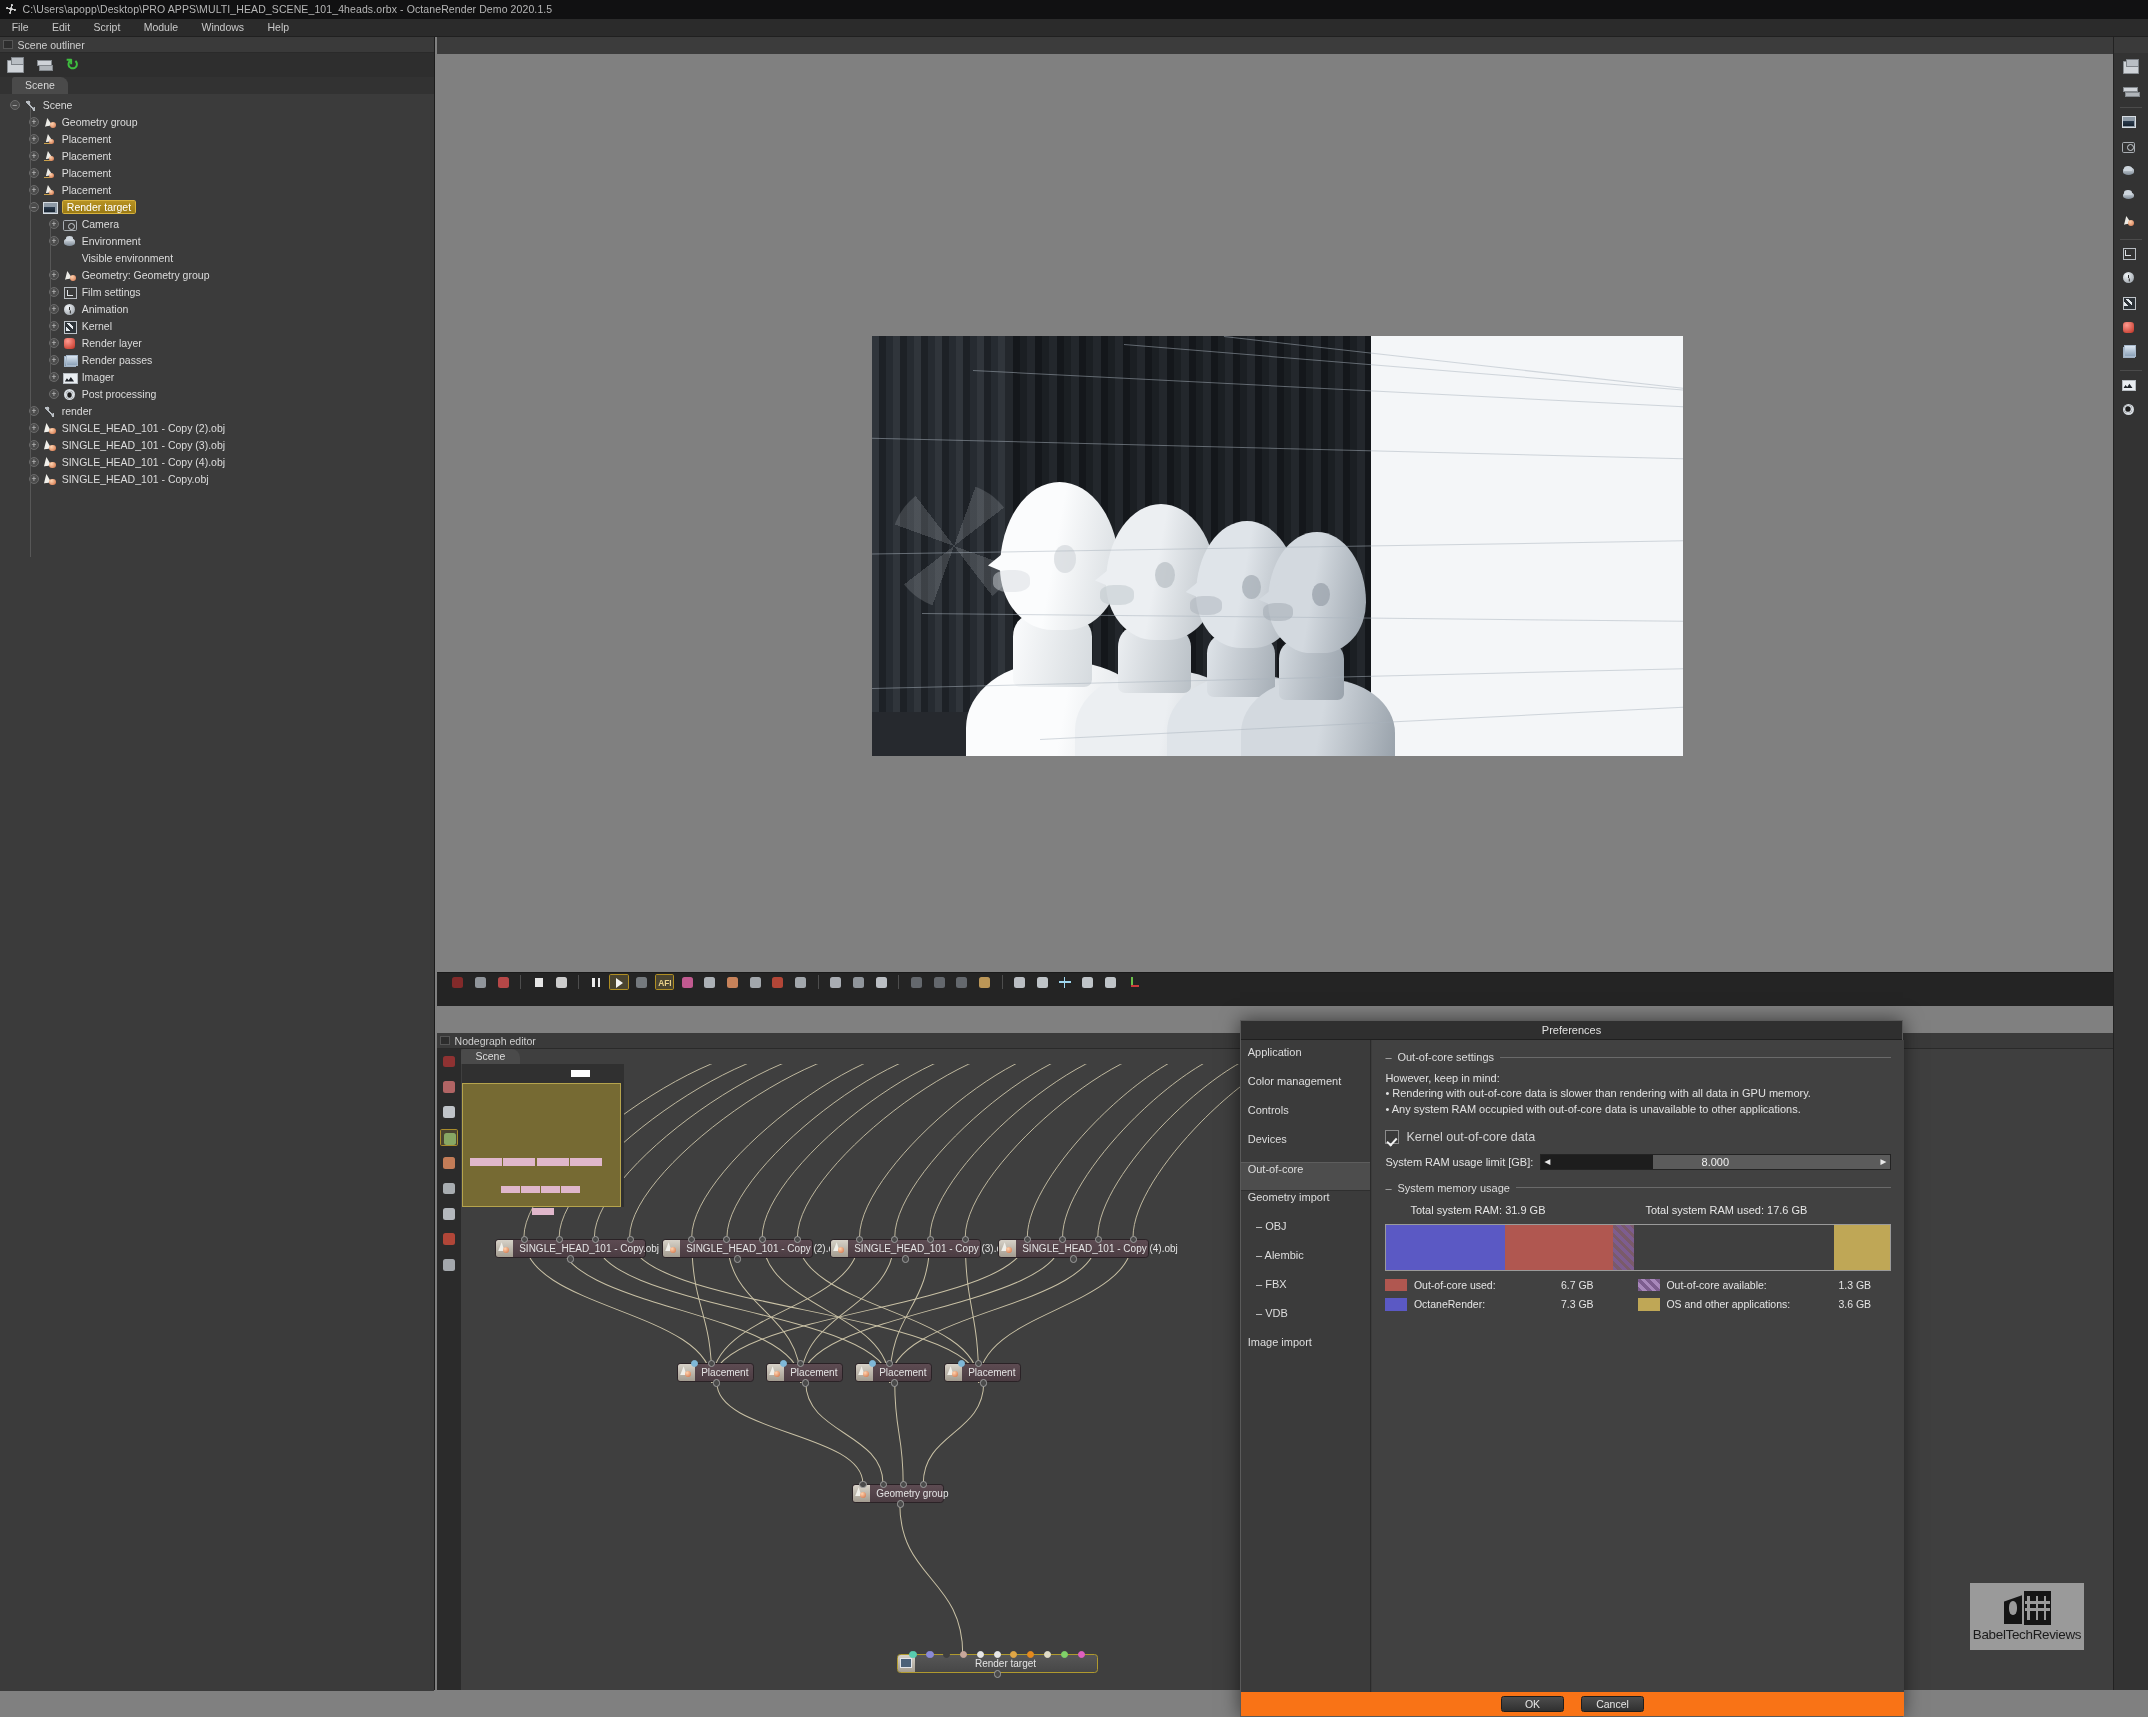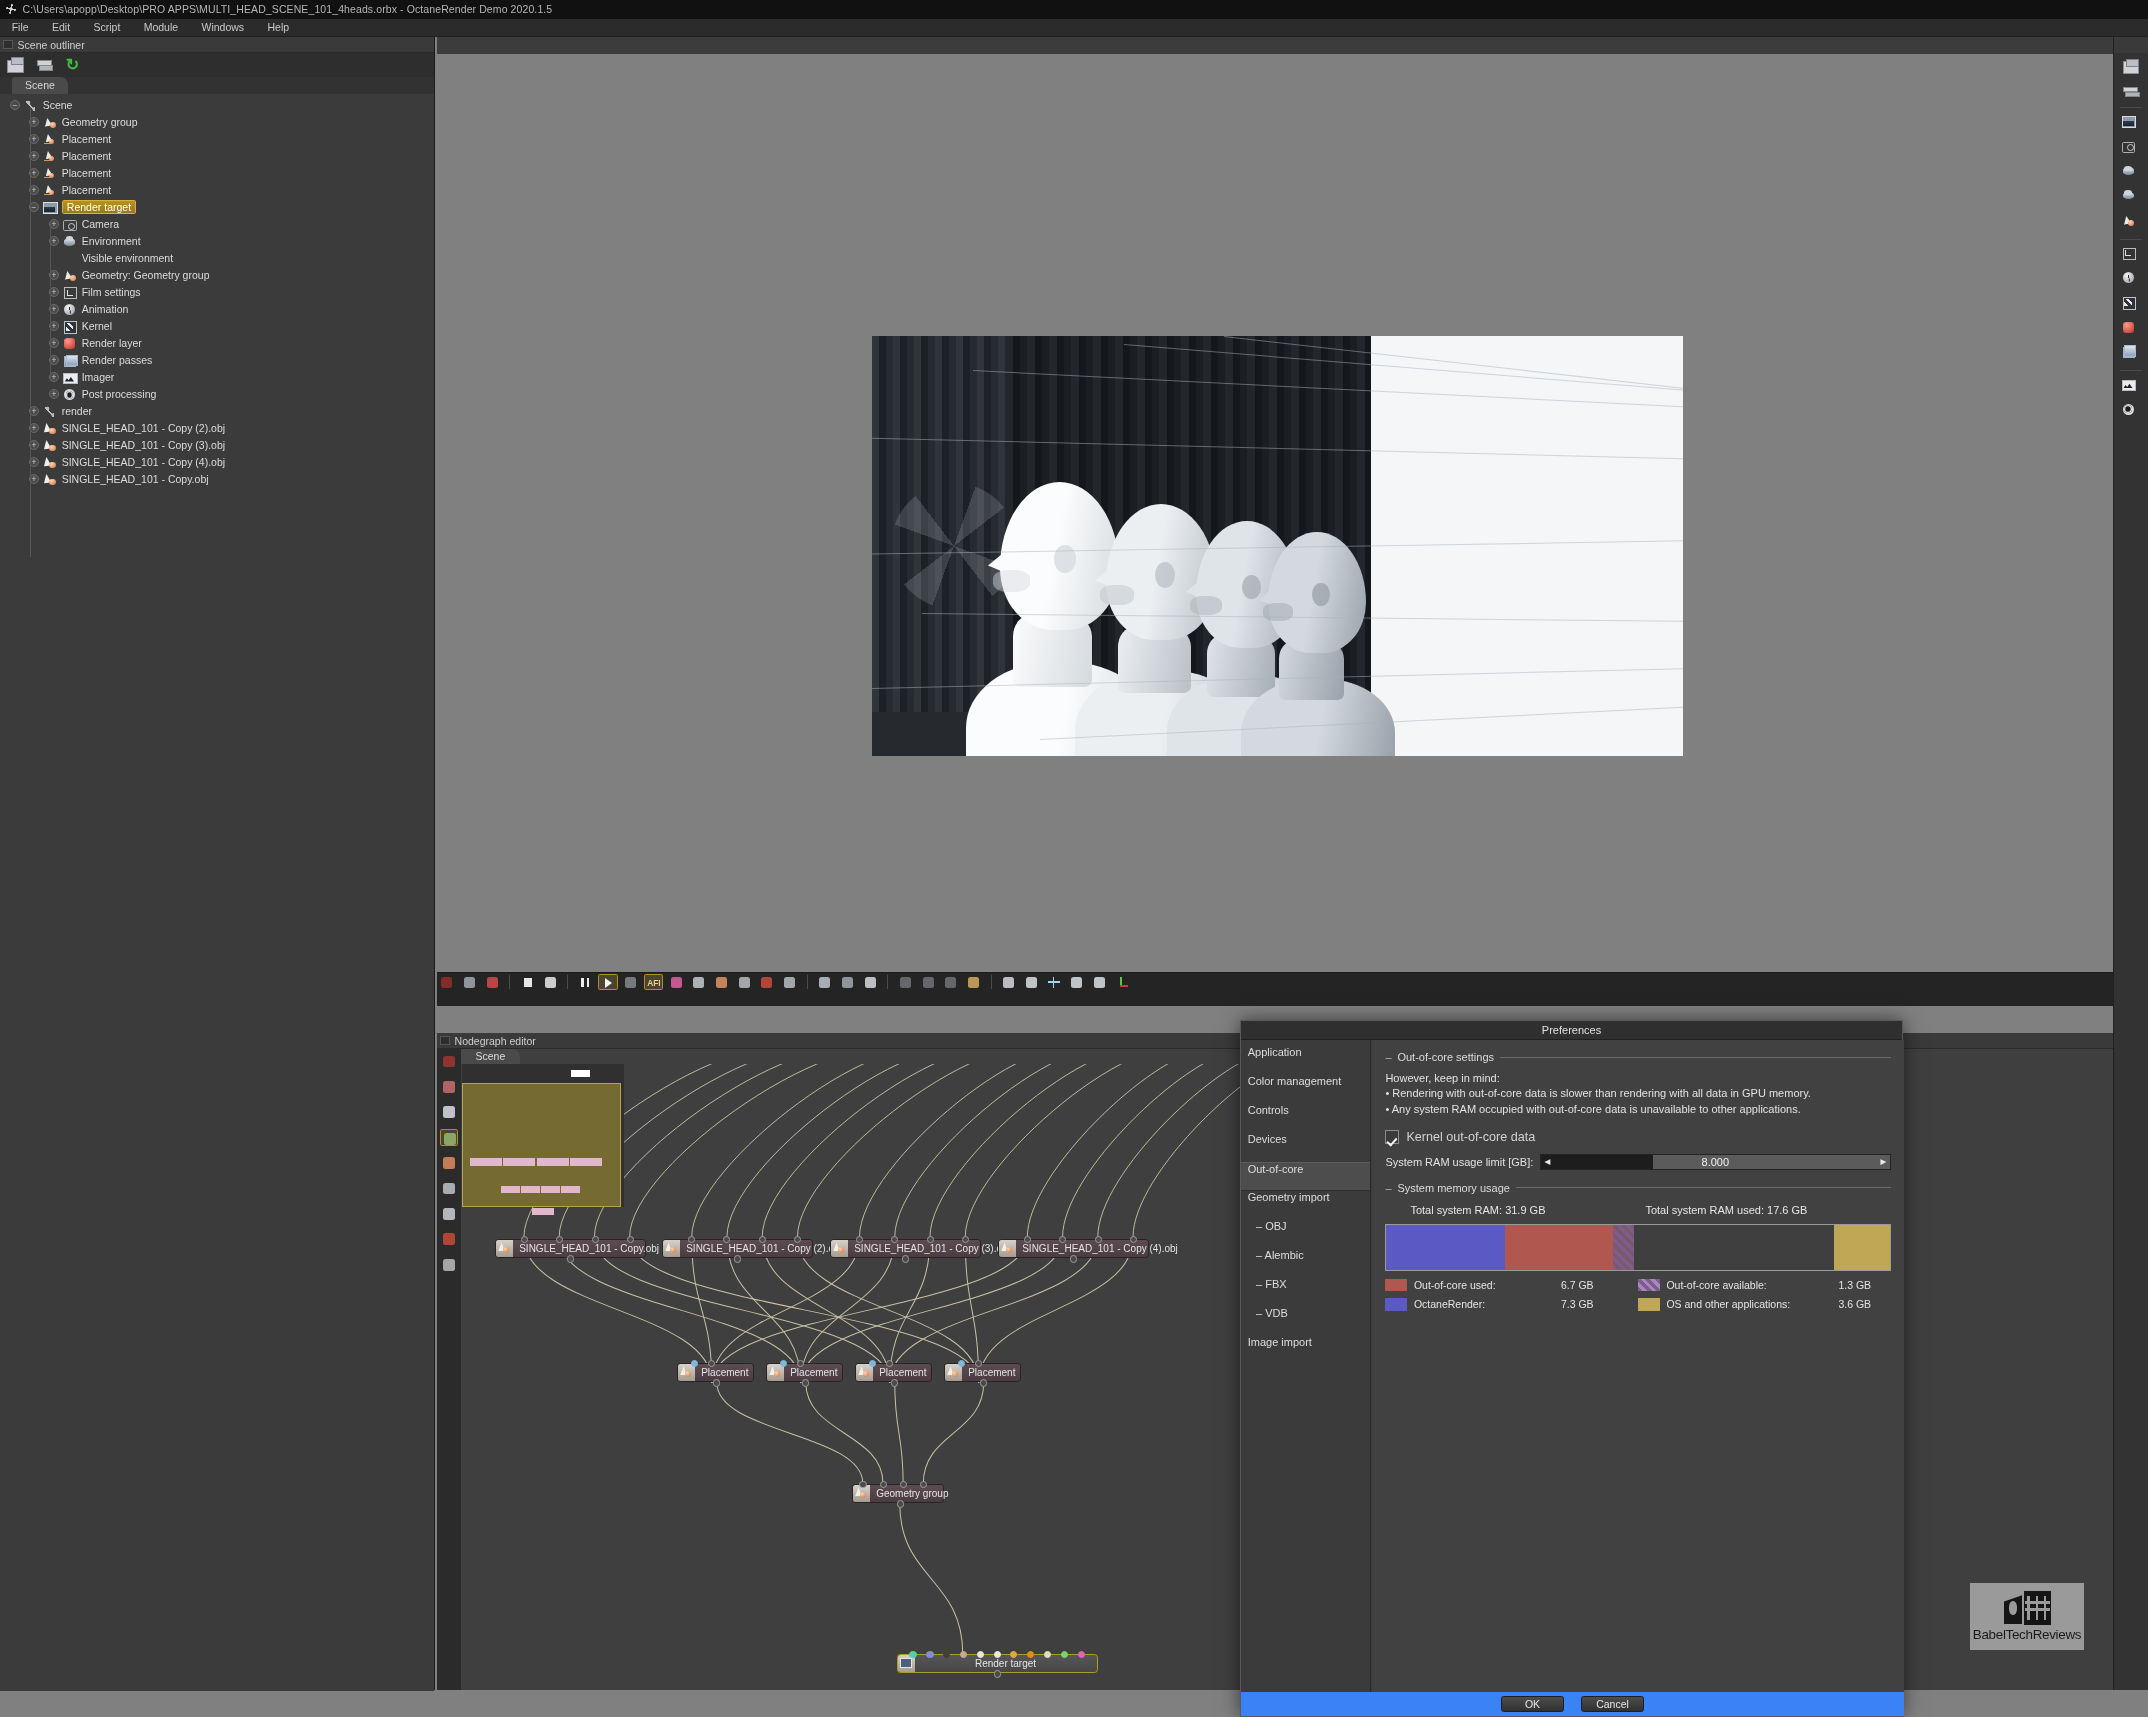"AFI" #vp-status .line2 { padding-left: 0 -> 11px }
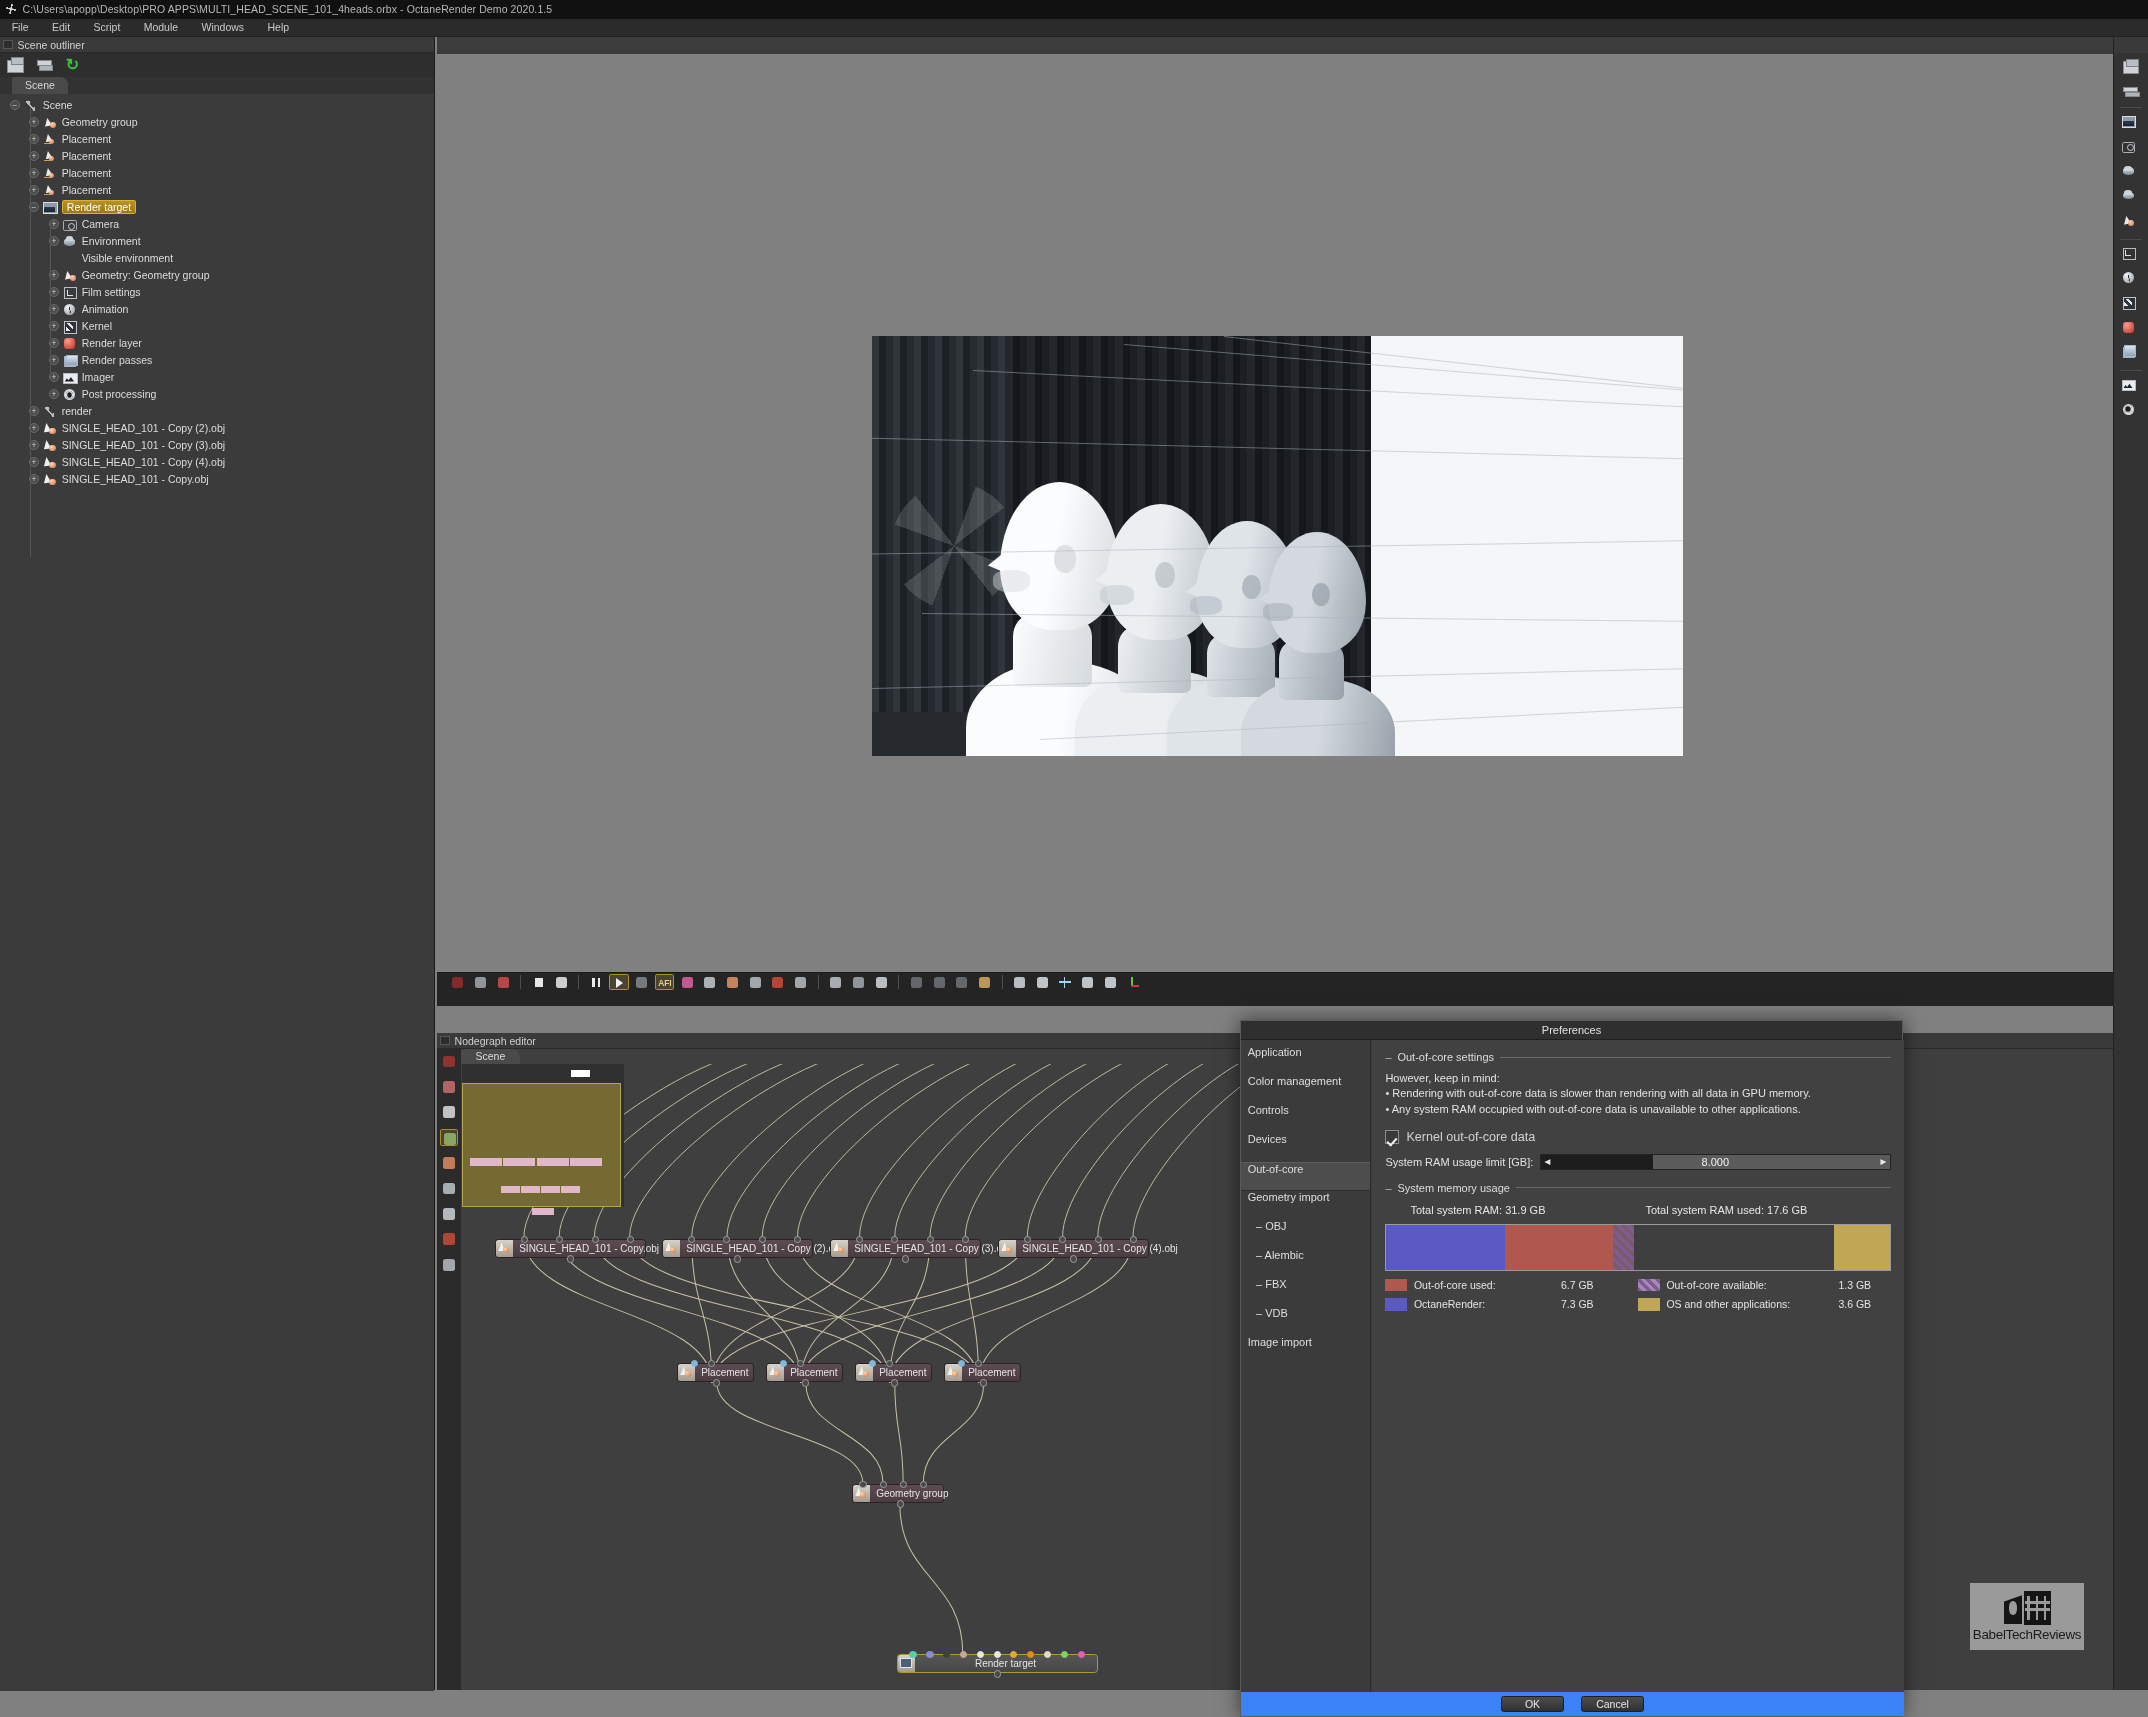"OK" #prefs-foot { background: #3b82f6 -> #f97316 }
